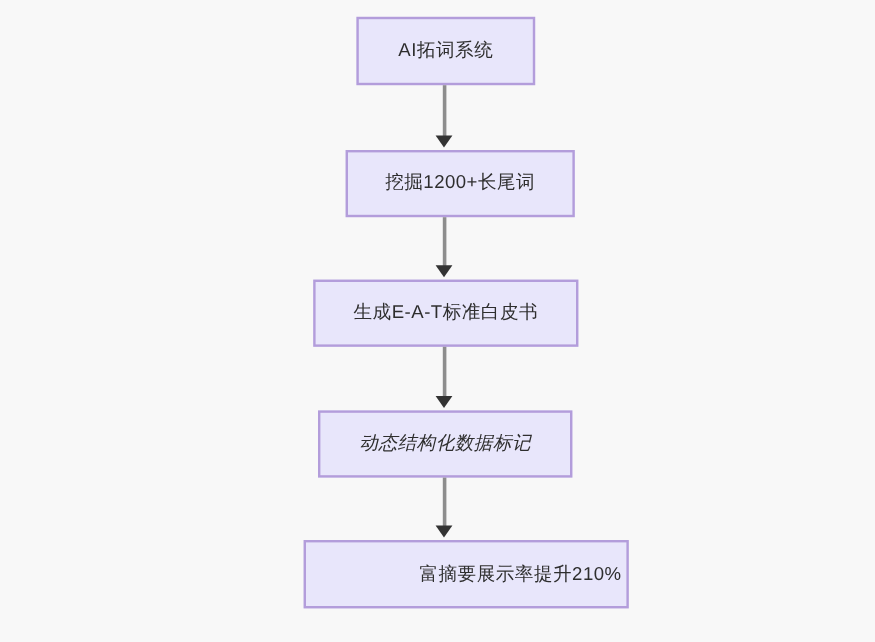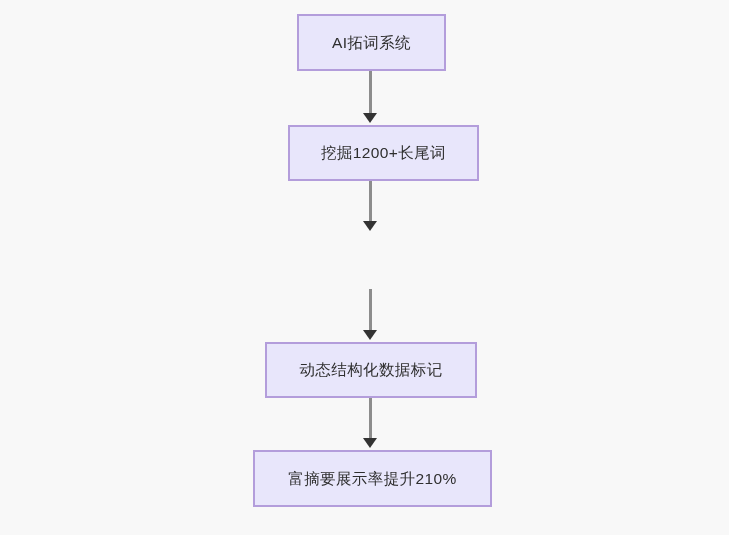"生成E-A-T标准白皮书" div.node { html: none -> <div> <span>生成E-A-T标准白皮书</span> </div> }
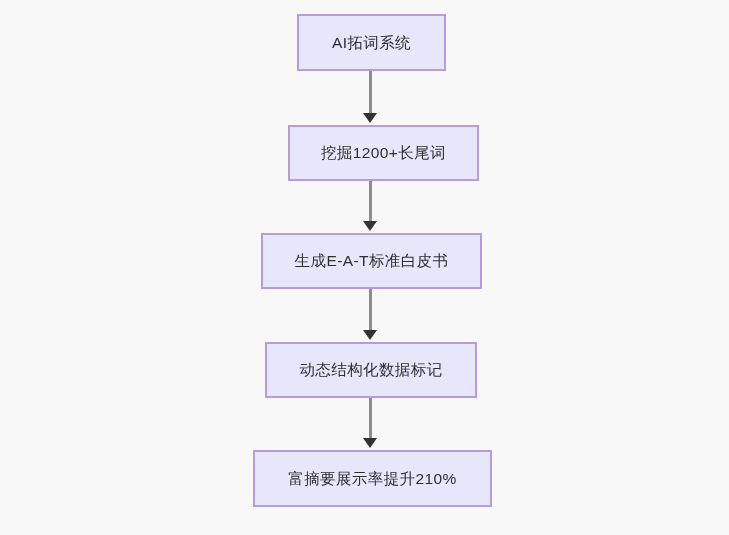"动态结构化数据标记" .node-4 { font-style: none -> italic }
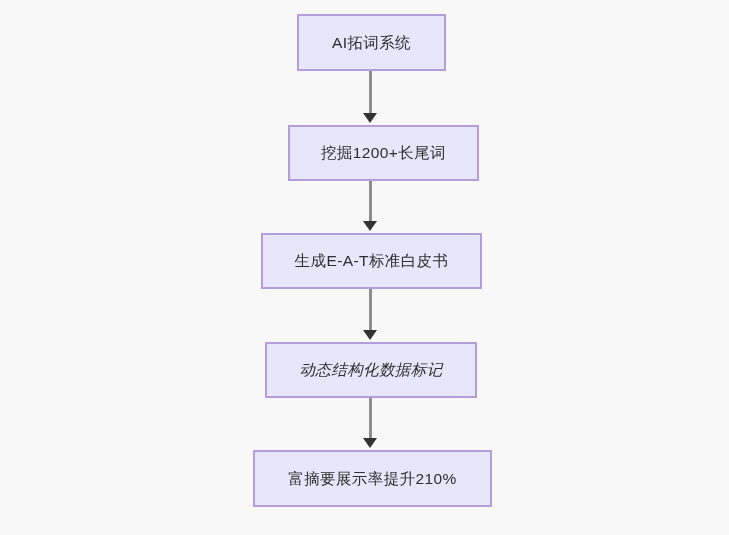"富摘要展示率提升210%" .node-5 { justify-content: none -> flex-end; width: 239px -> 271px }
